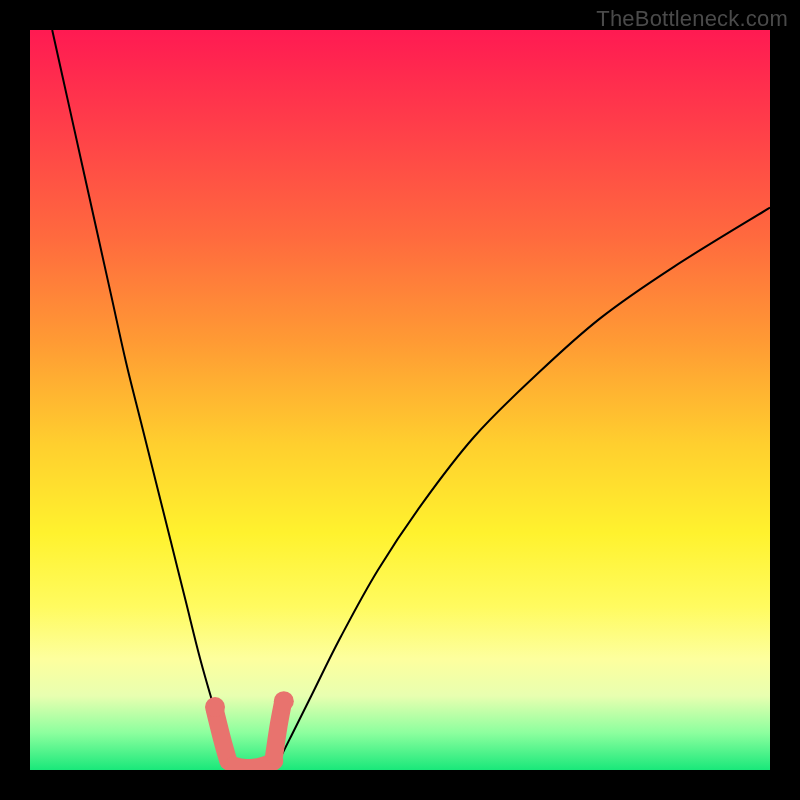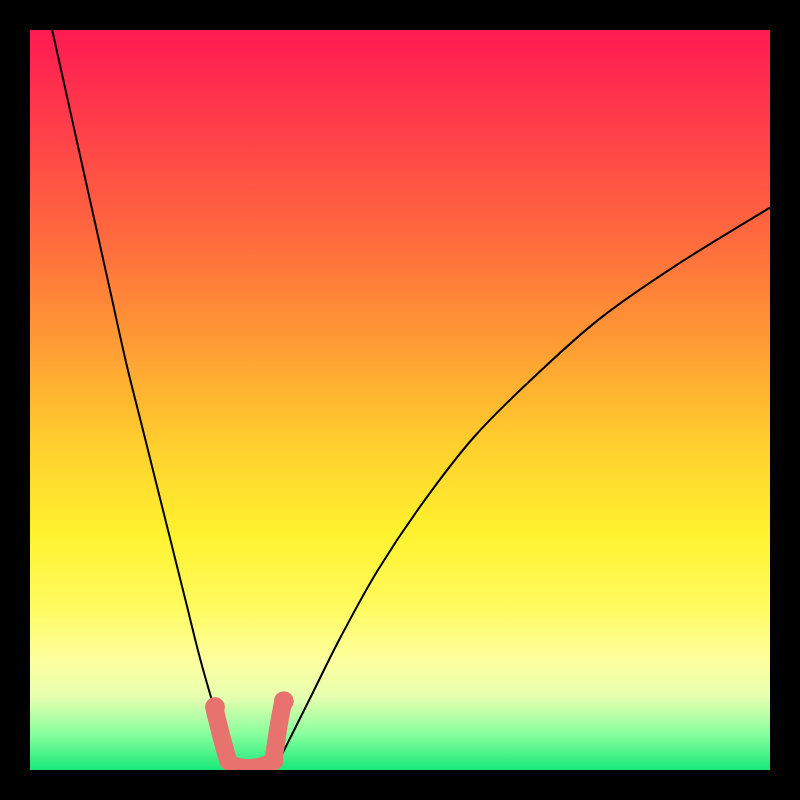"TheBottleneck.com" div.watermark { html: none -> <div>TheBottleneck.com</div> }
